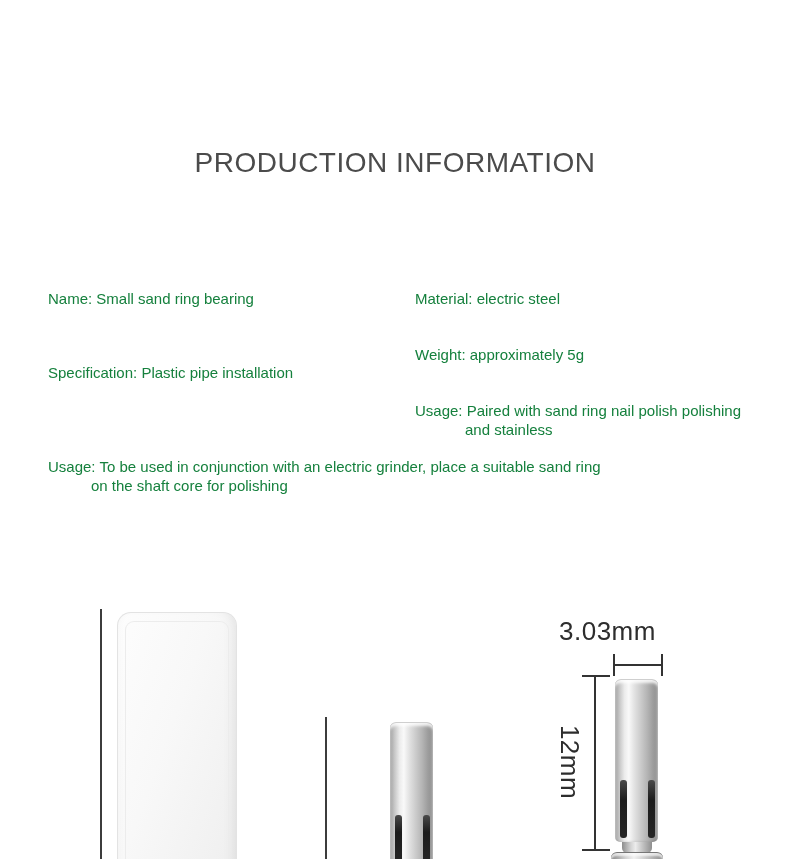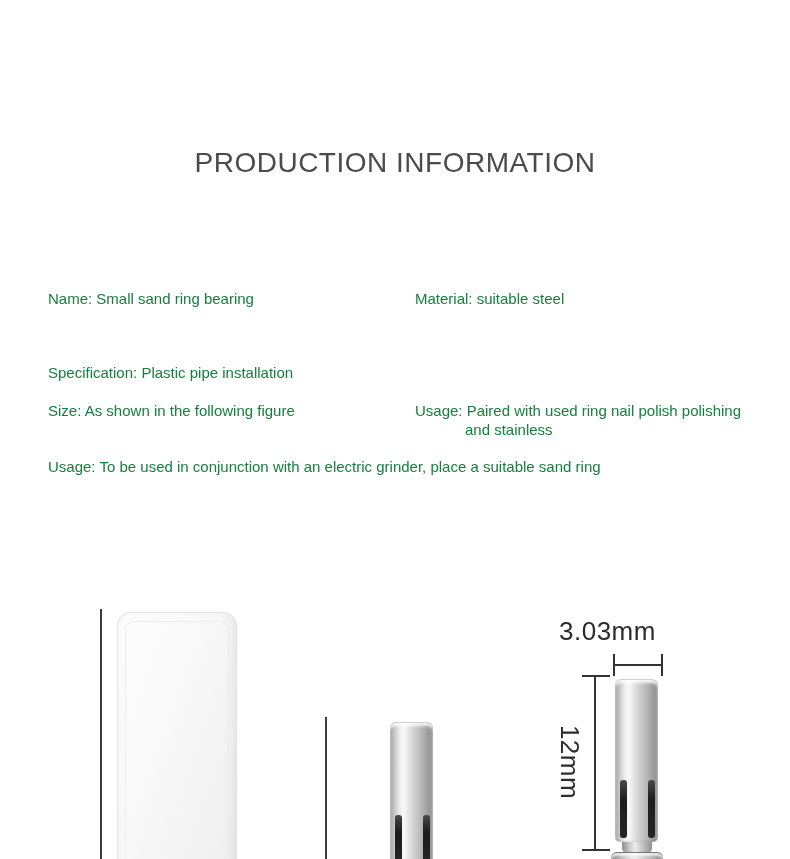"Material: suitable steel" div.spec { text: suitable -> electric }
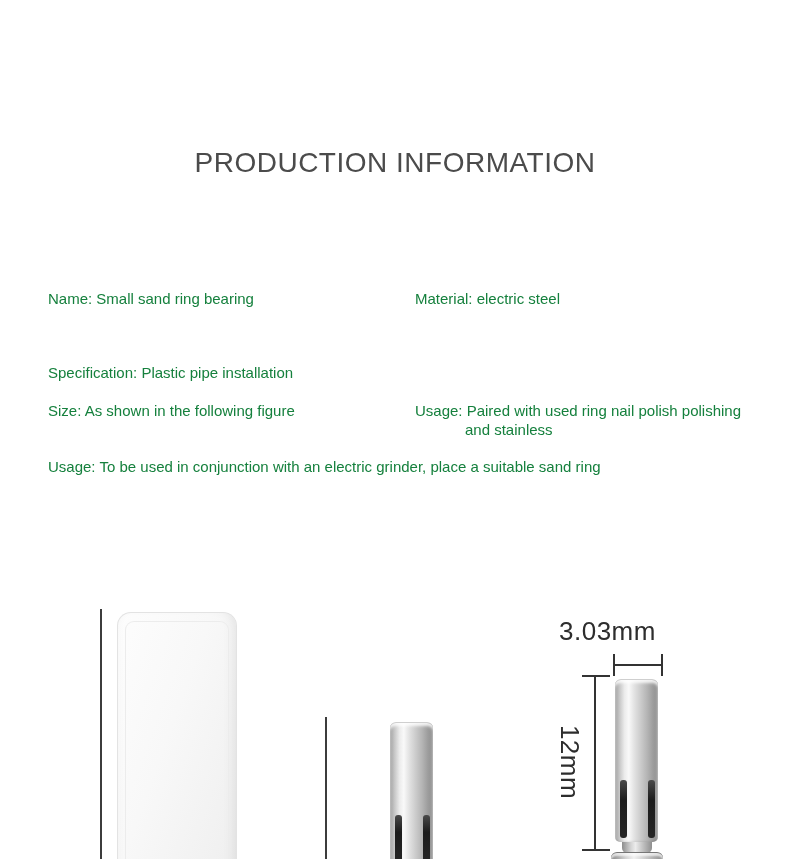"Weight: approximately 5g" div.spec { html: none -> <div>Weight: approximately 5g</div> }
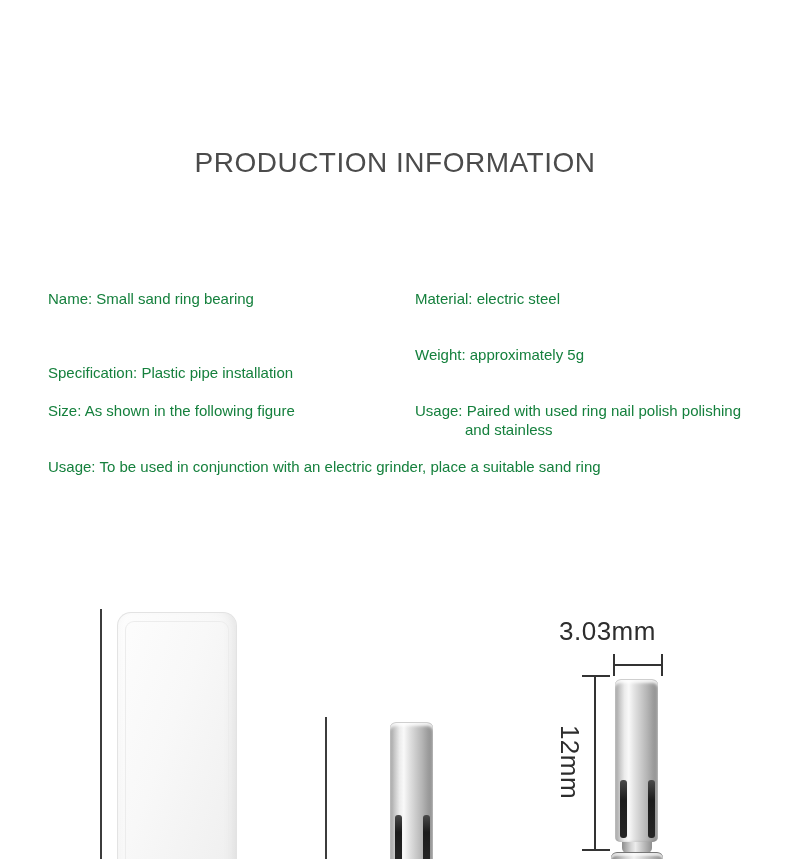"Size: As shown in the" div.spec { html: <div>Size: As shown in the following figure</div> -> none }
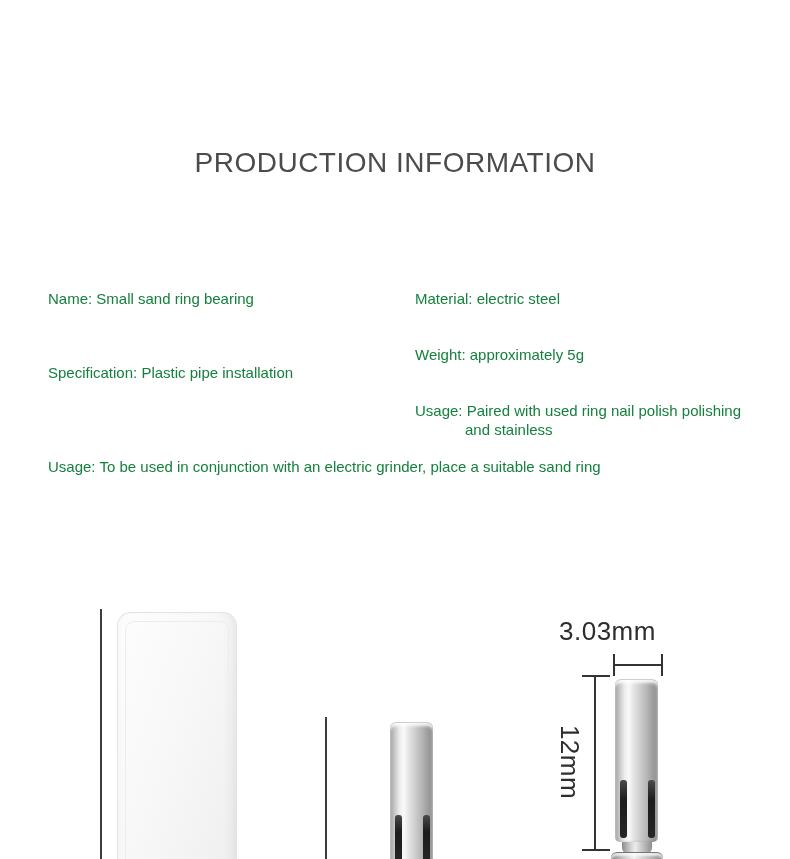"Usage: Paired with used ring" div.spec { text: used -> sand }
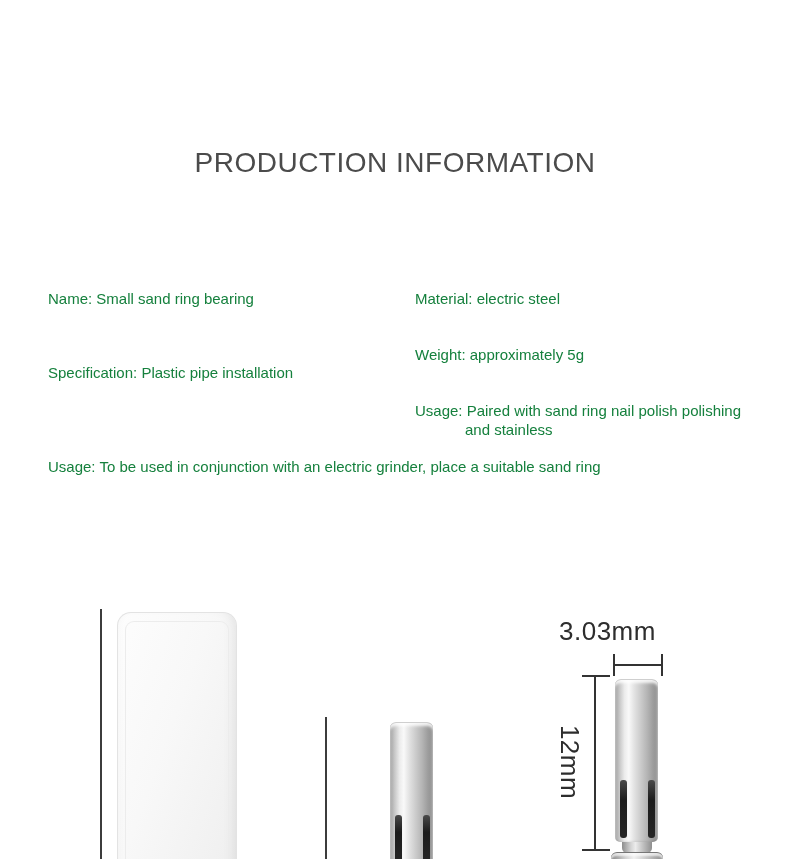"on the shaft core for" div.spec { html: none -> <div>on the shaft core for polishing</div> }
